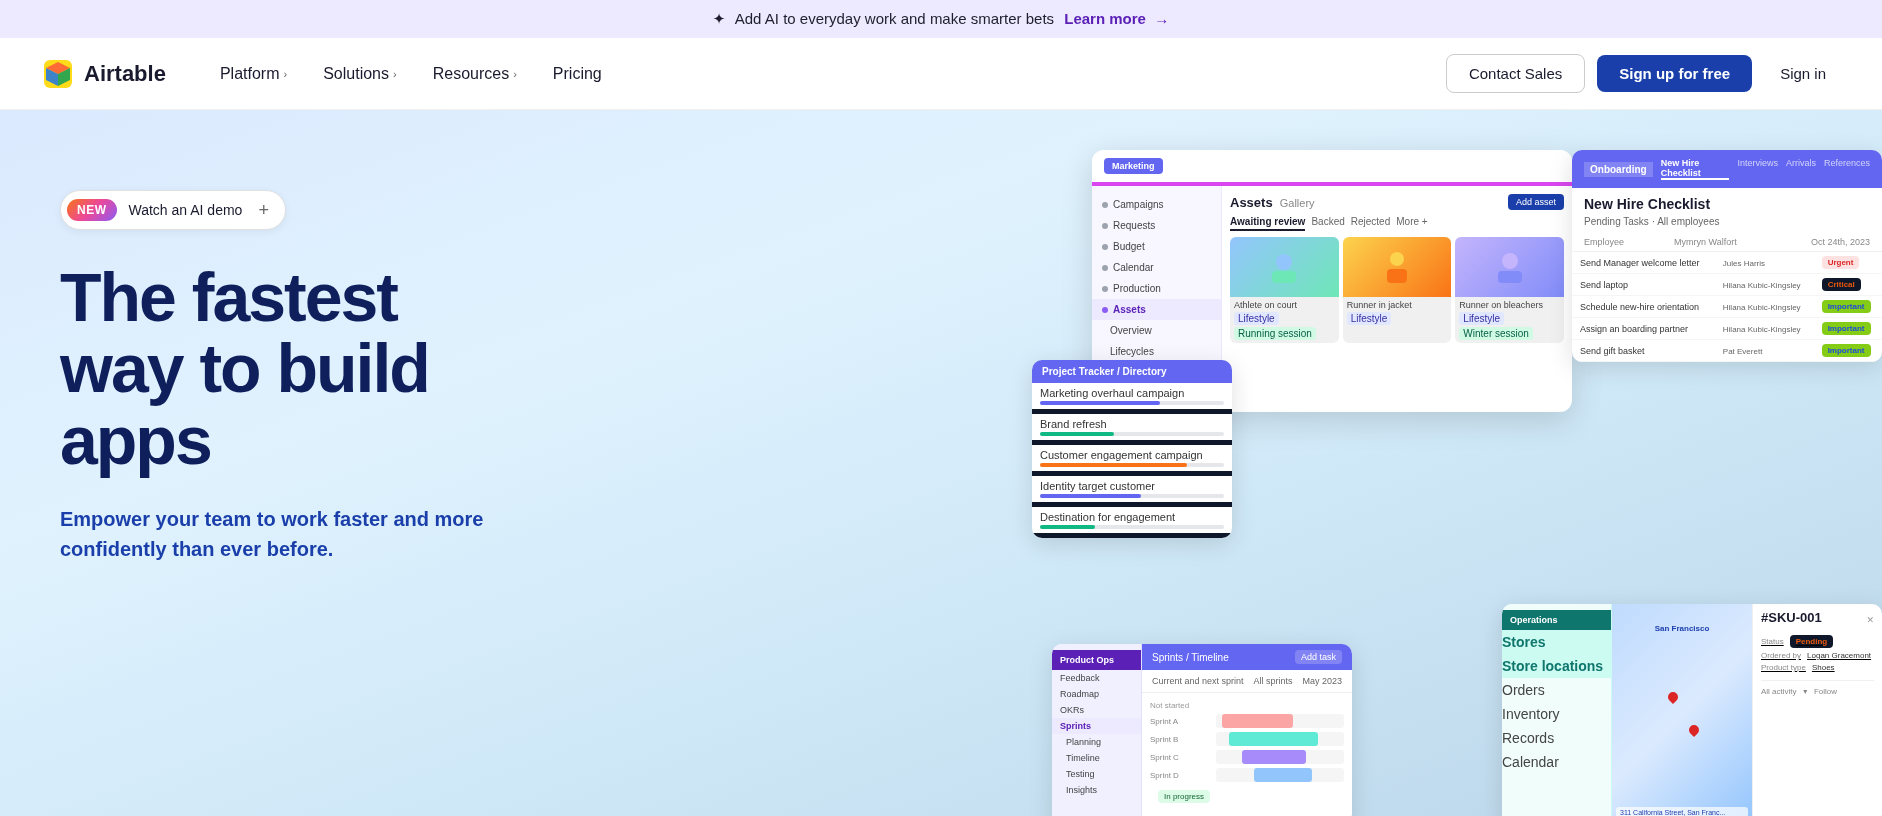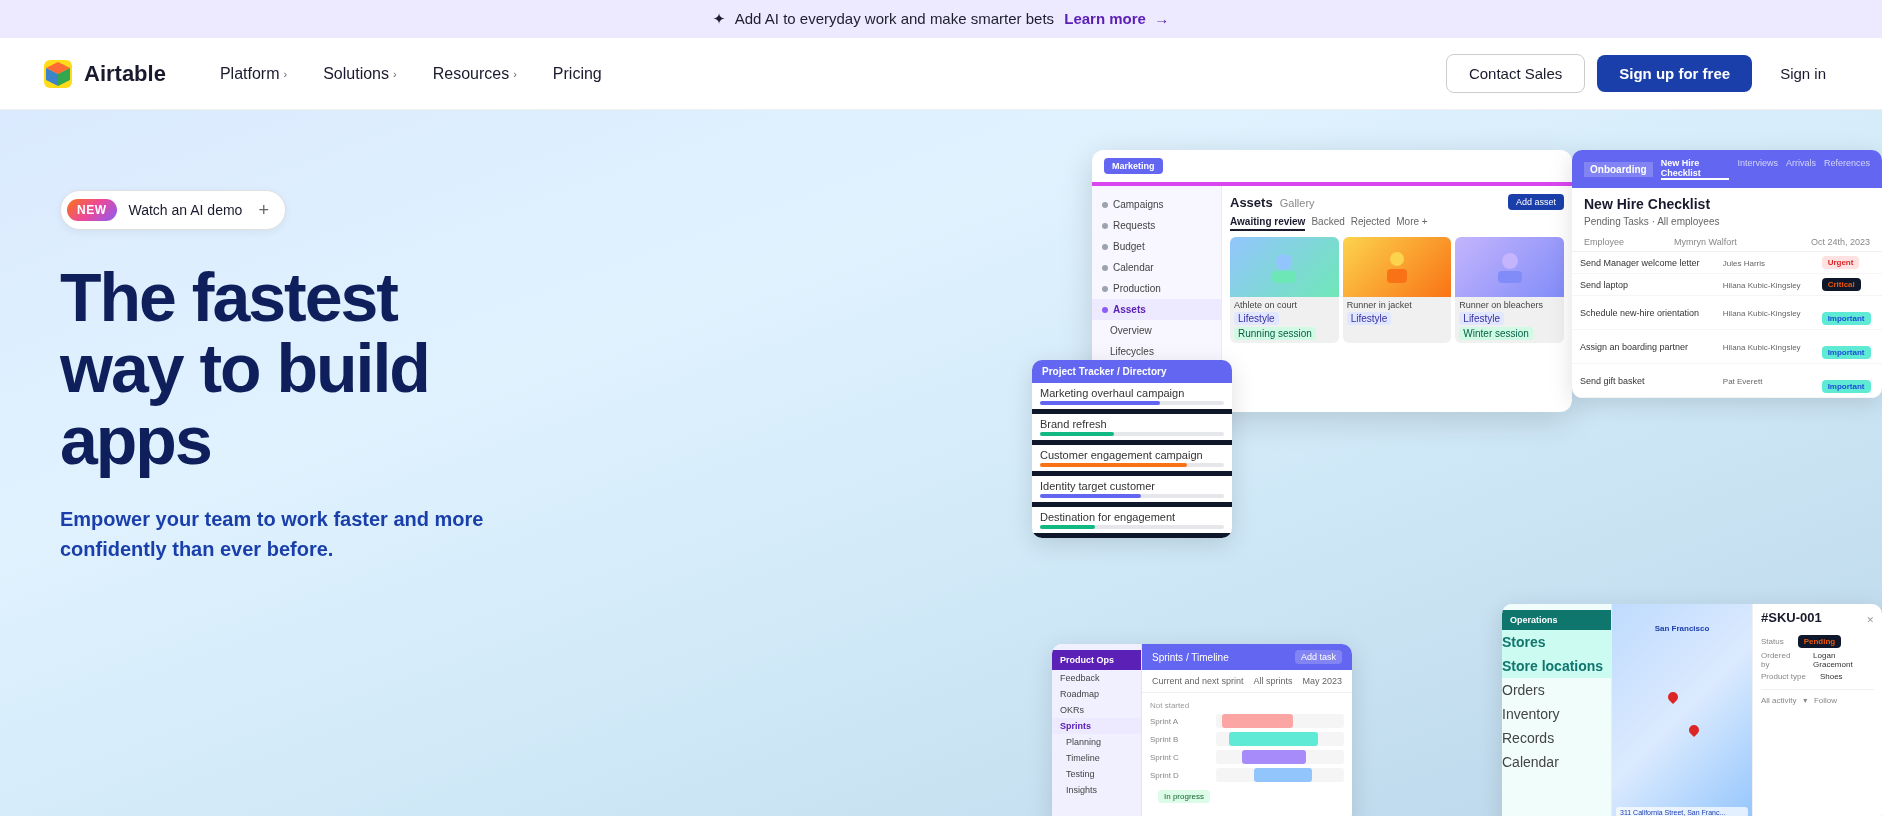"Important" .badge-blue { background: #5eead4 -> #84cc16; margin-top: 12px -> none }
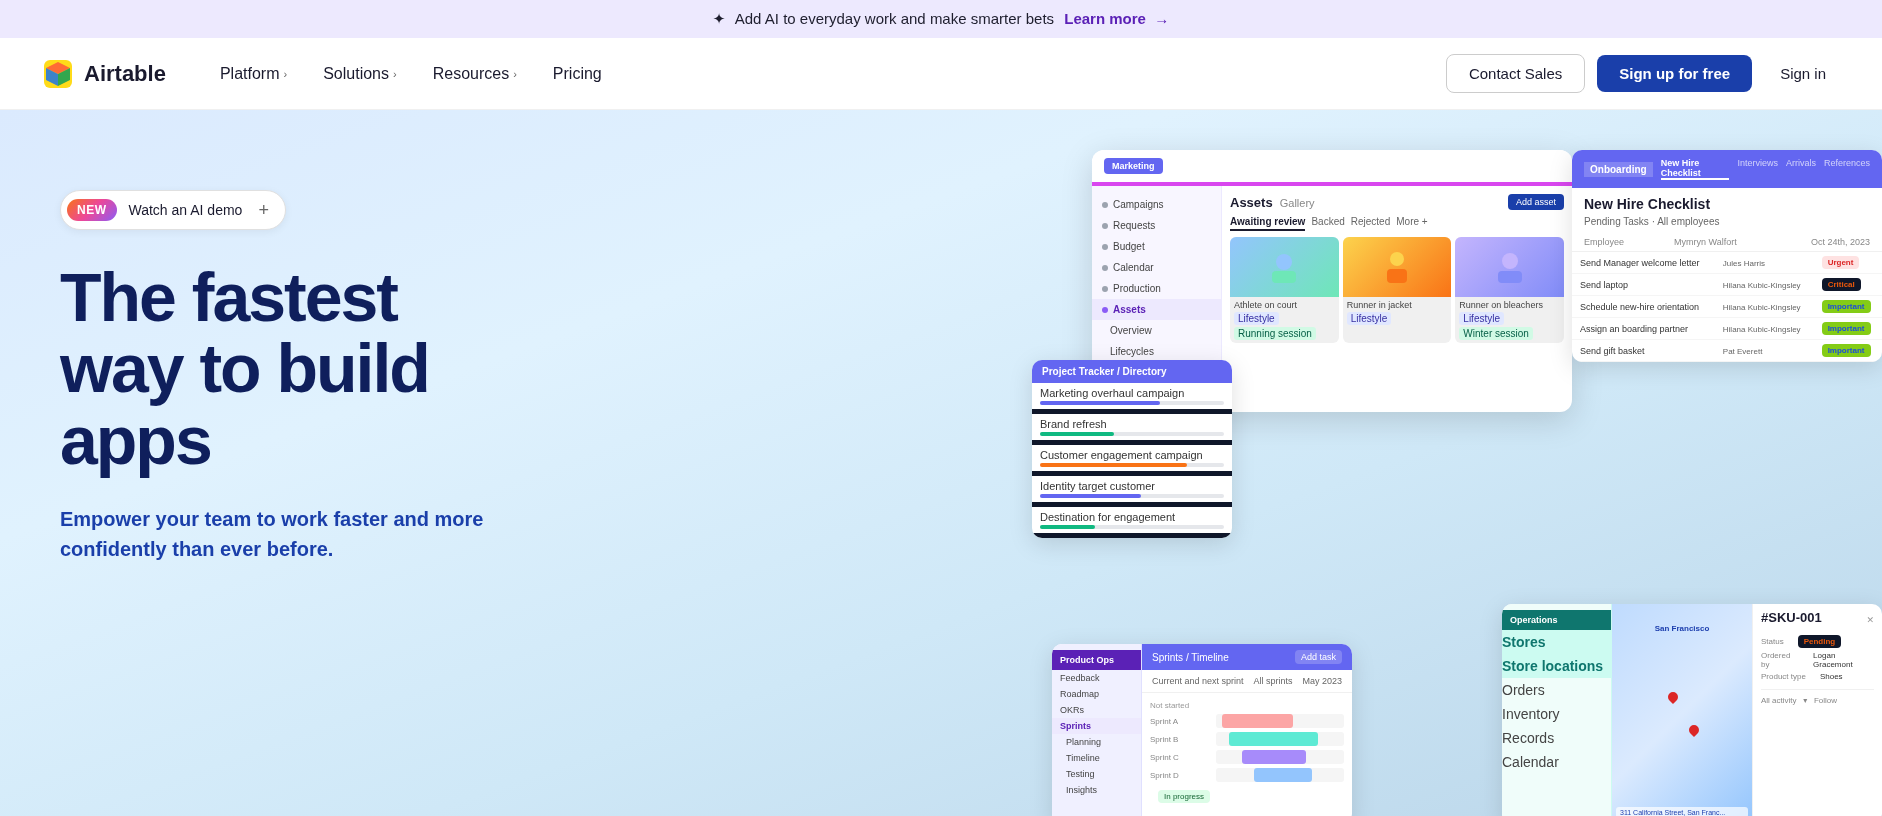"Status" .detail-row { gap: 14px -> 6px; text-decoration: none -> underline }
